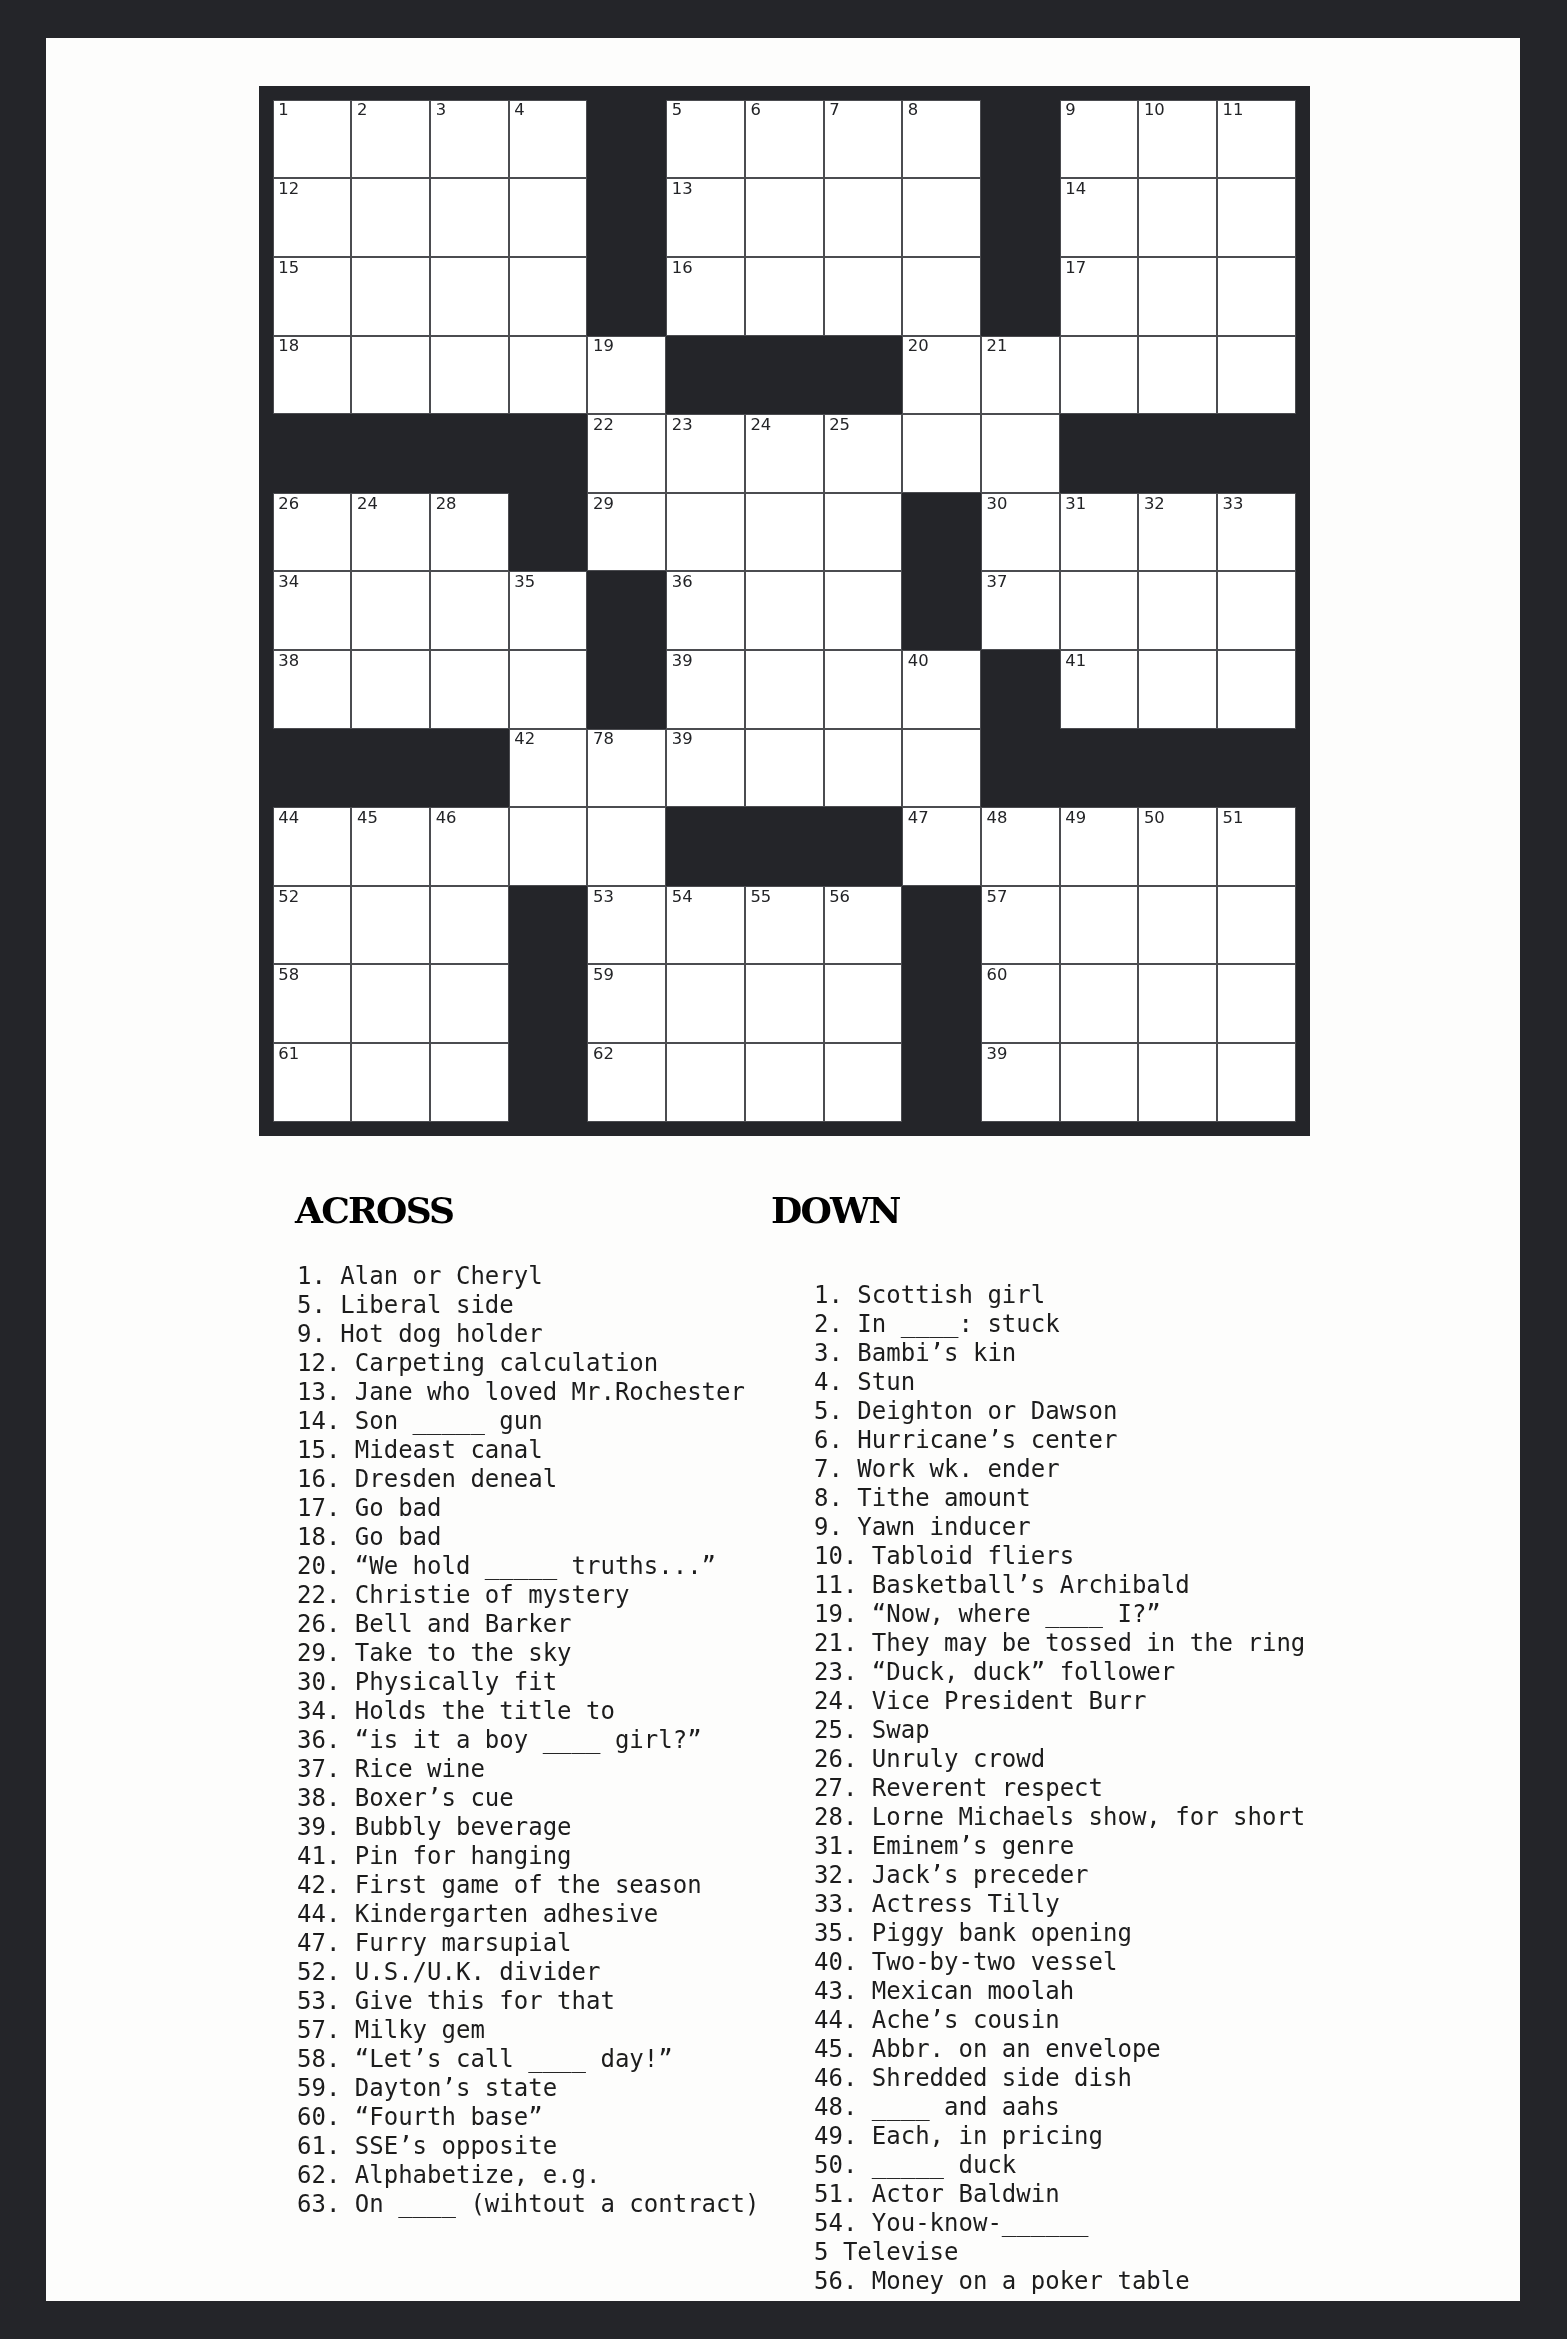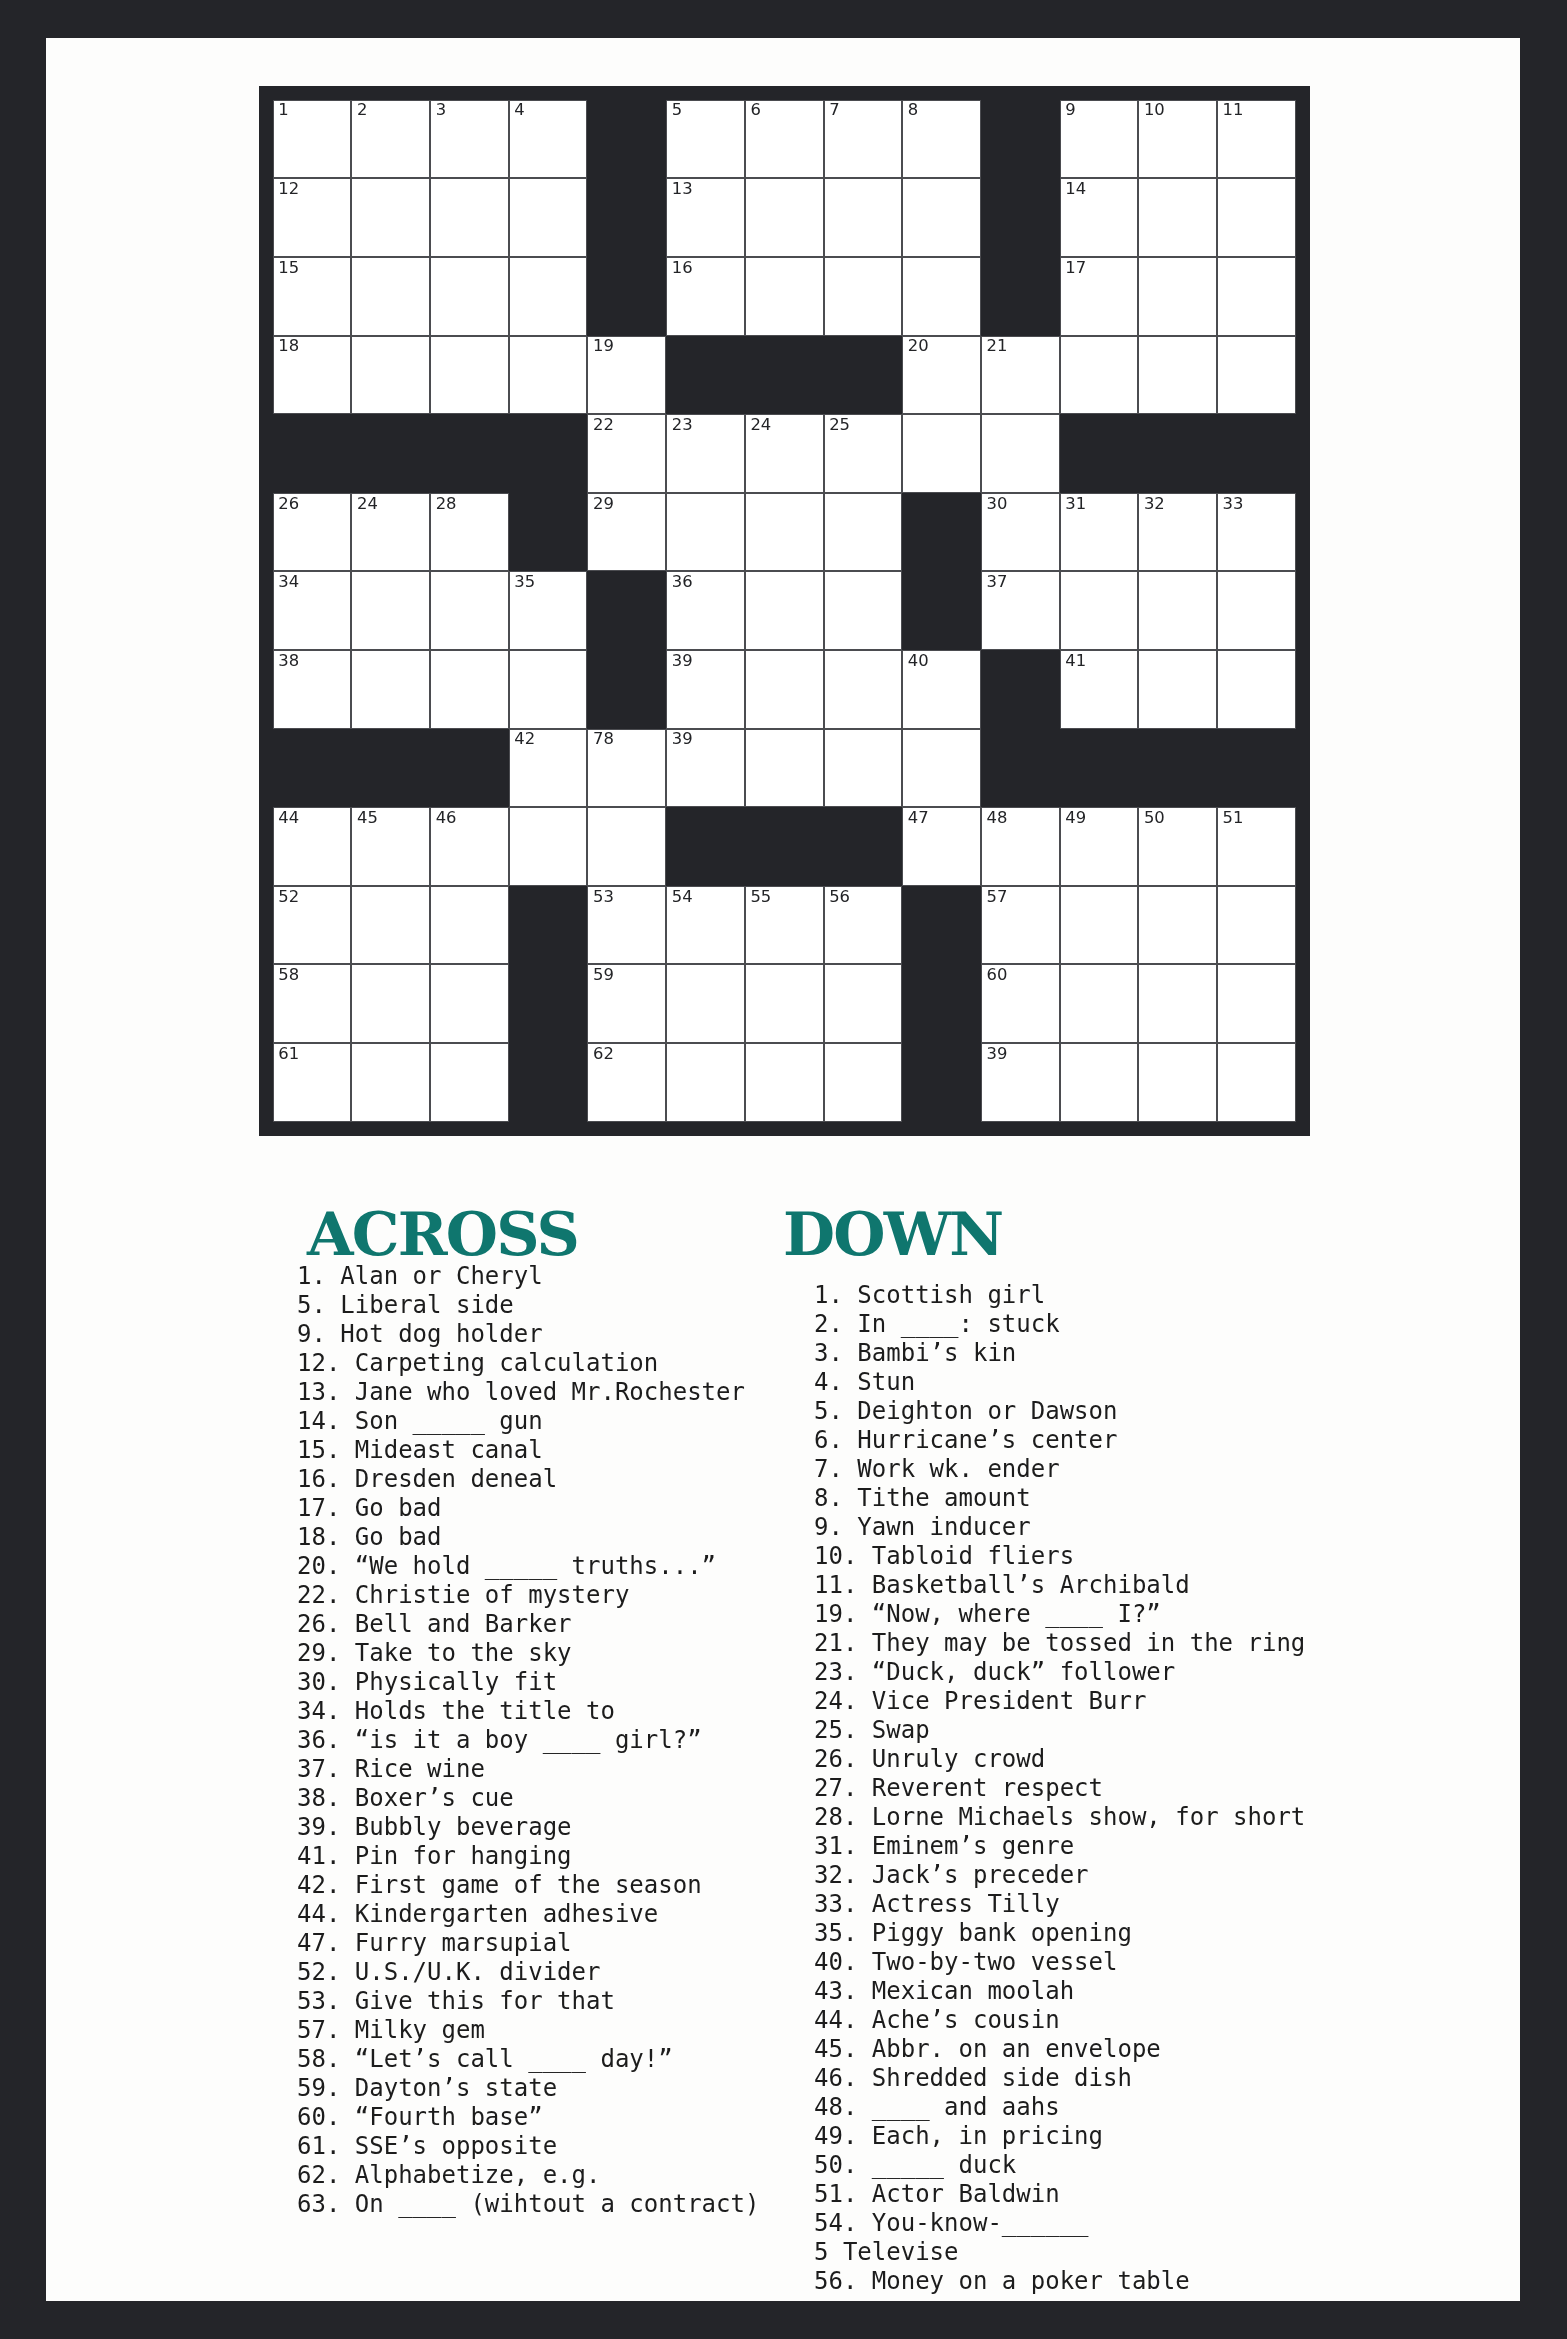"ACROSS" .heading { color: #0f766e -> #000000; font-size: 60px -> 36px; margin: 12px -> 0 }
